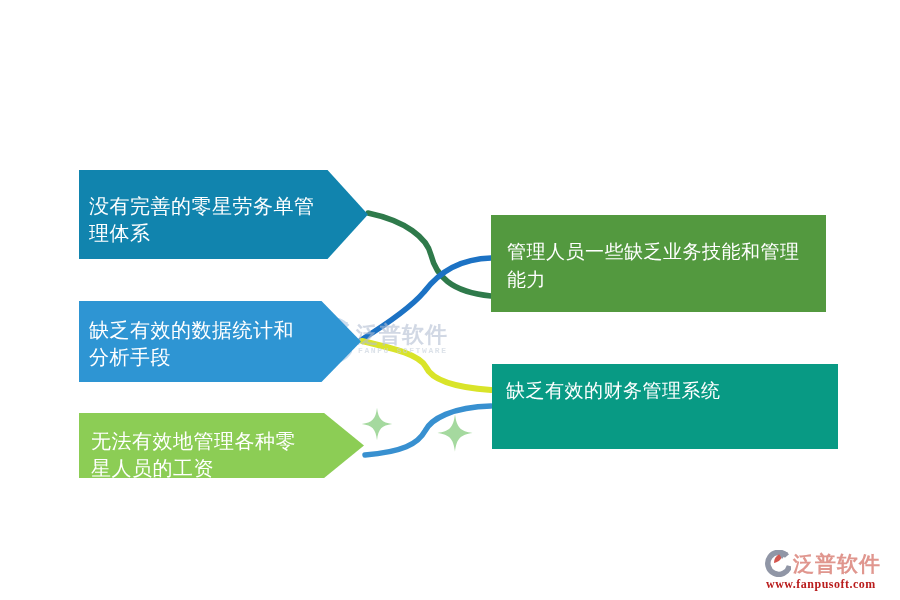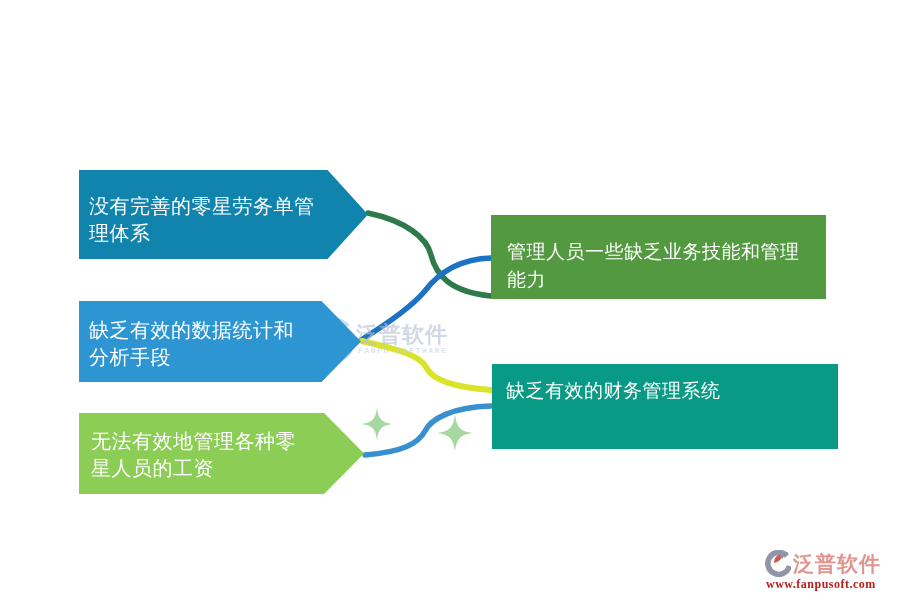"管理人员一些缺乏业务技能和管理能力" .node-4 { height: 84px -> 97px }
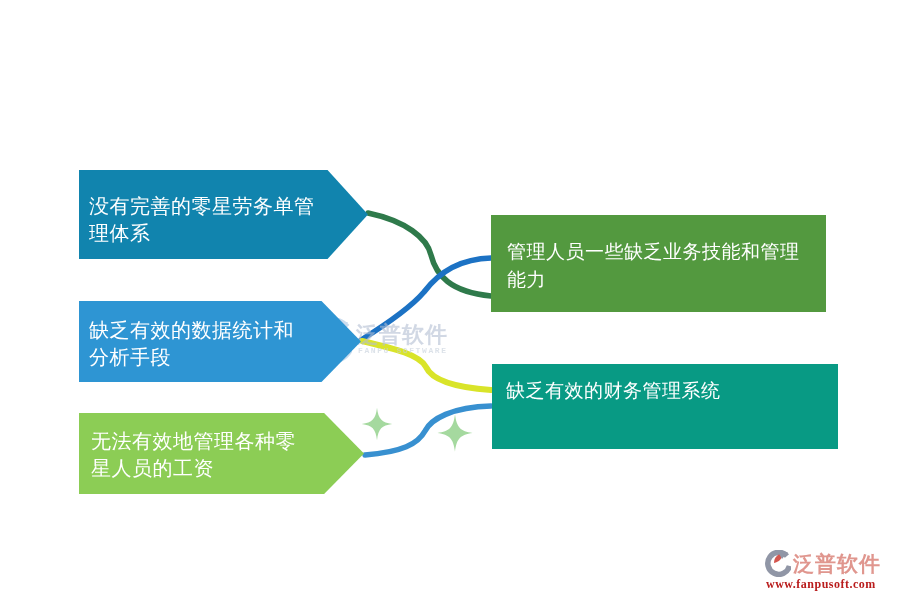"无法有效地管理各种零星人员的工资" .node-3 { height: 81px -> 65px }
